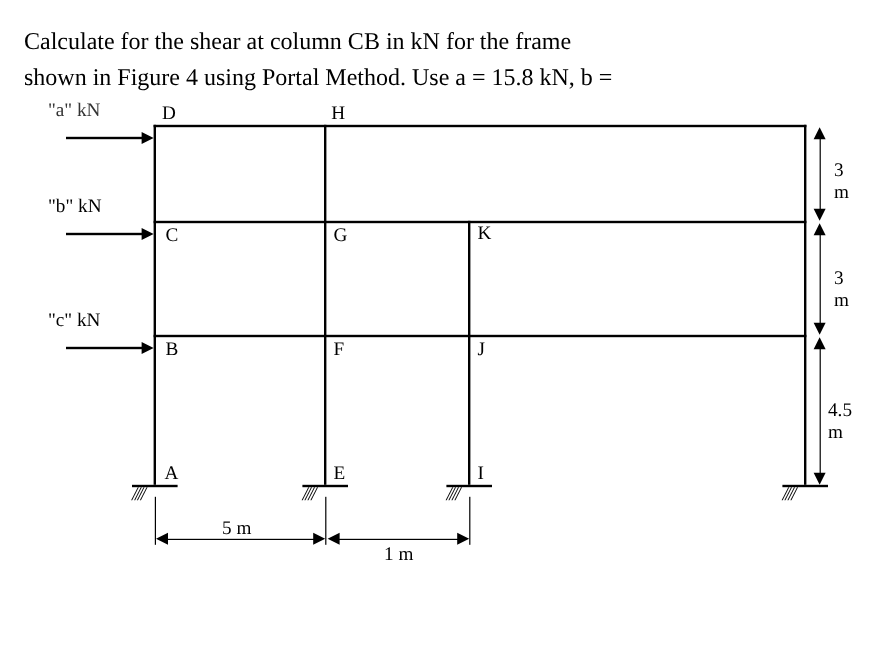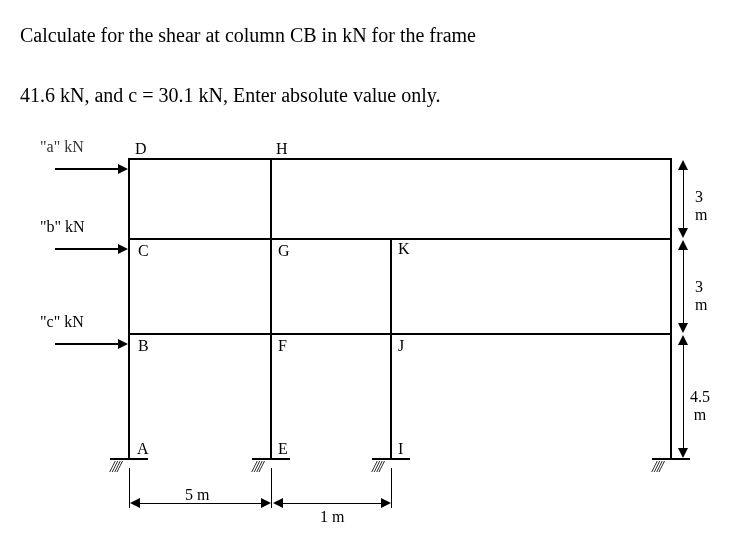"Calculate for the shear at" .problem-text { margin-bottom: 28px -> 4px }
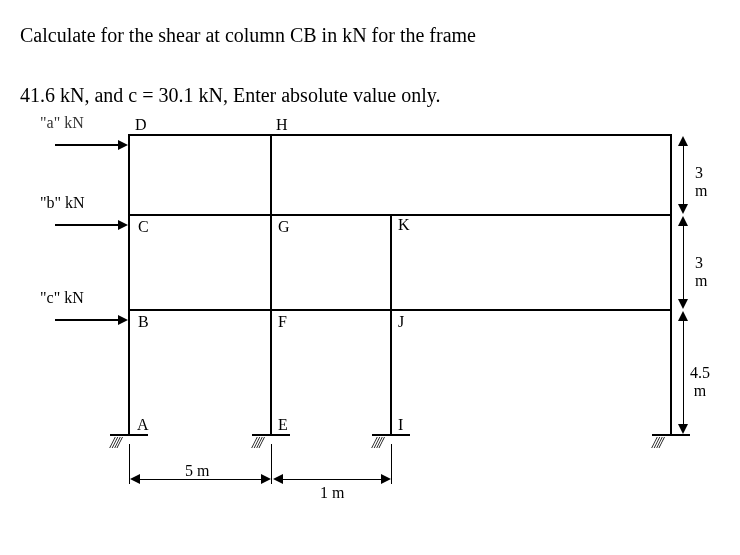"shown in Figure 4 using" span { html: none -> <span>shown in Figure 4 using Portal Method. Use a = 15.8 kN, b =</span> }
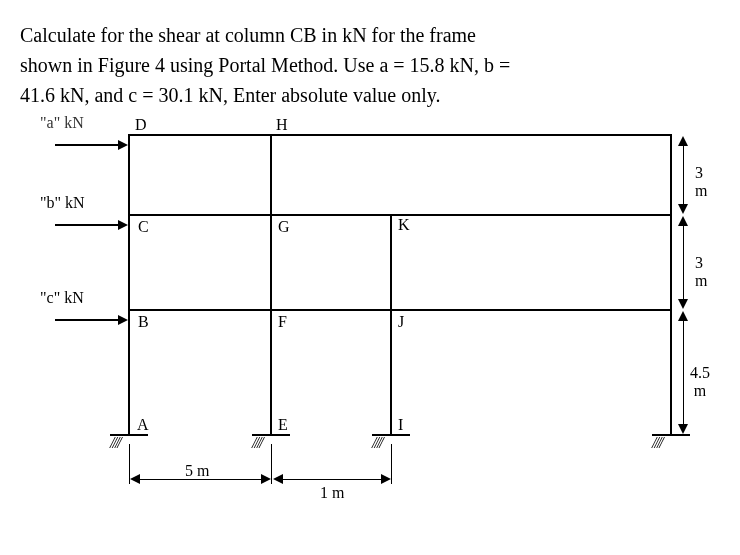"41.6 kN, and c =" span { html: <span>41.6 kN, and c = 30.1 kN, Enter absolute value only.</span> -> none }
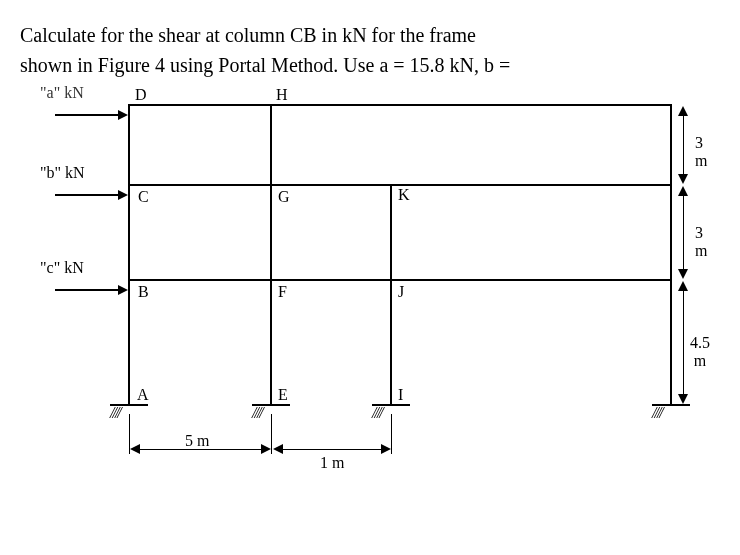"4.5 m" div.diagram-label { text-align: center -> none }
